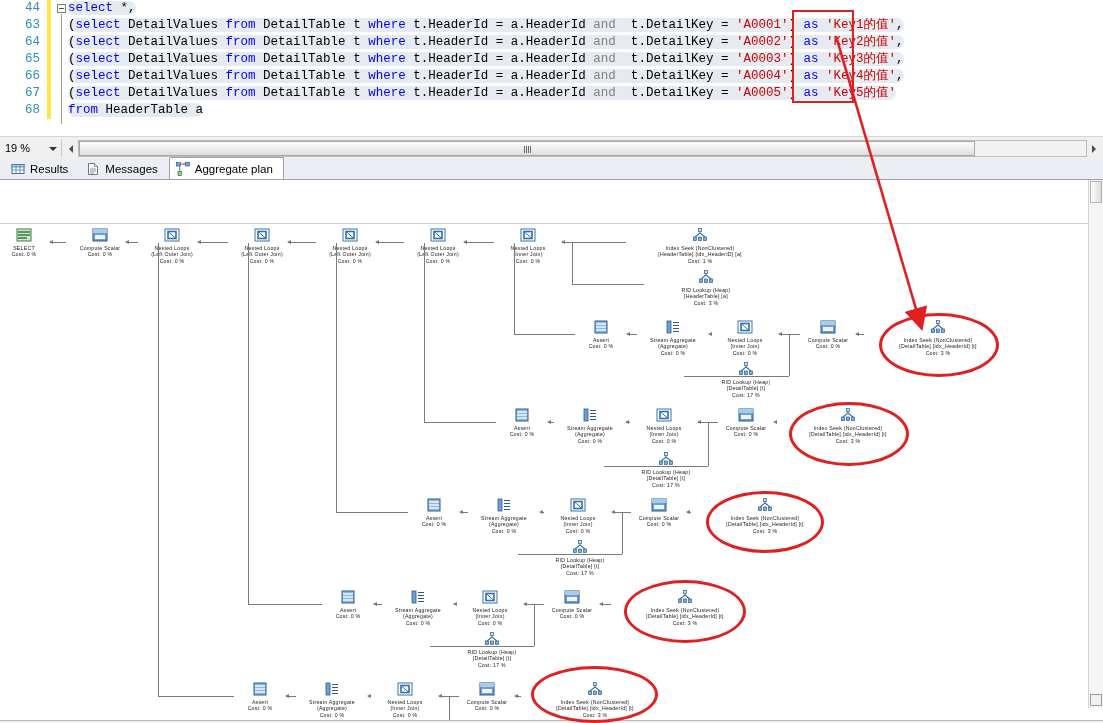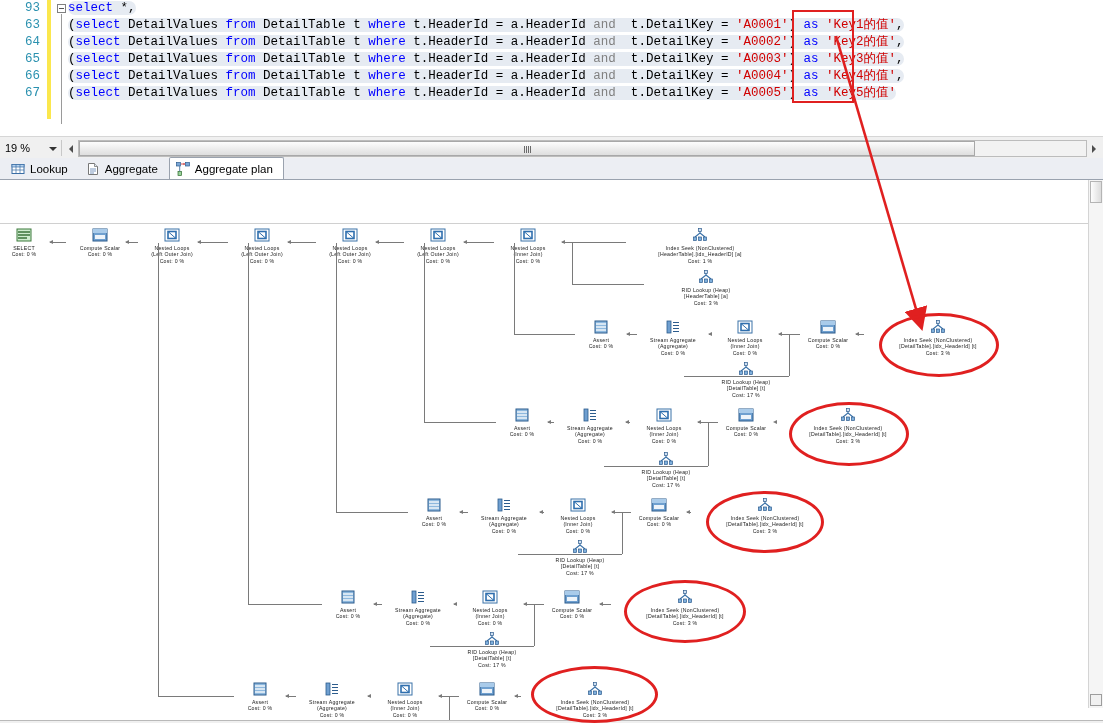"93" span.gutter-num { text: 93 -> 44 }
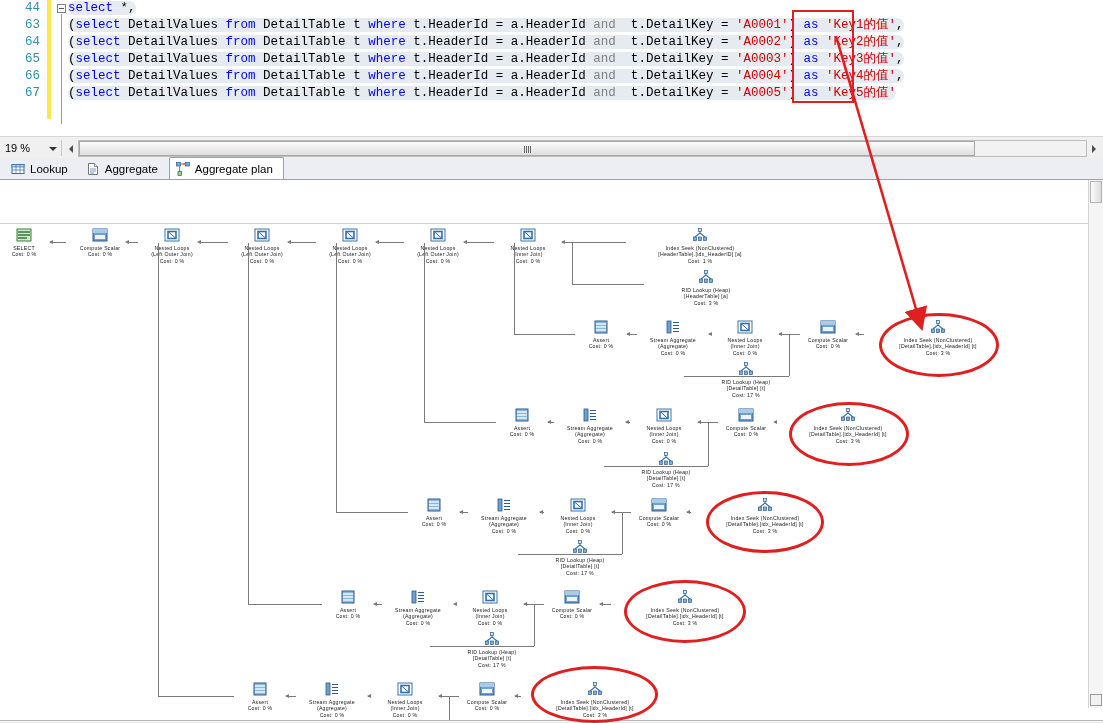"68 from HeaderTable a" div.code-line { html: none -> <div><span>68</span><span><span><span>from</span> <span>HeaderTable</span> <span>a</span></span></span></div> }
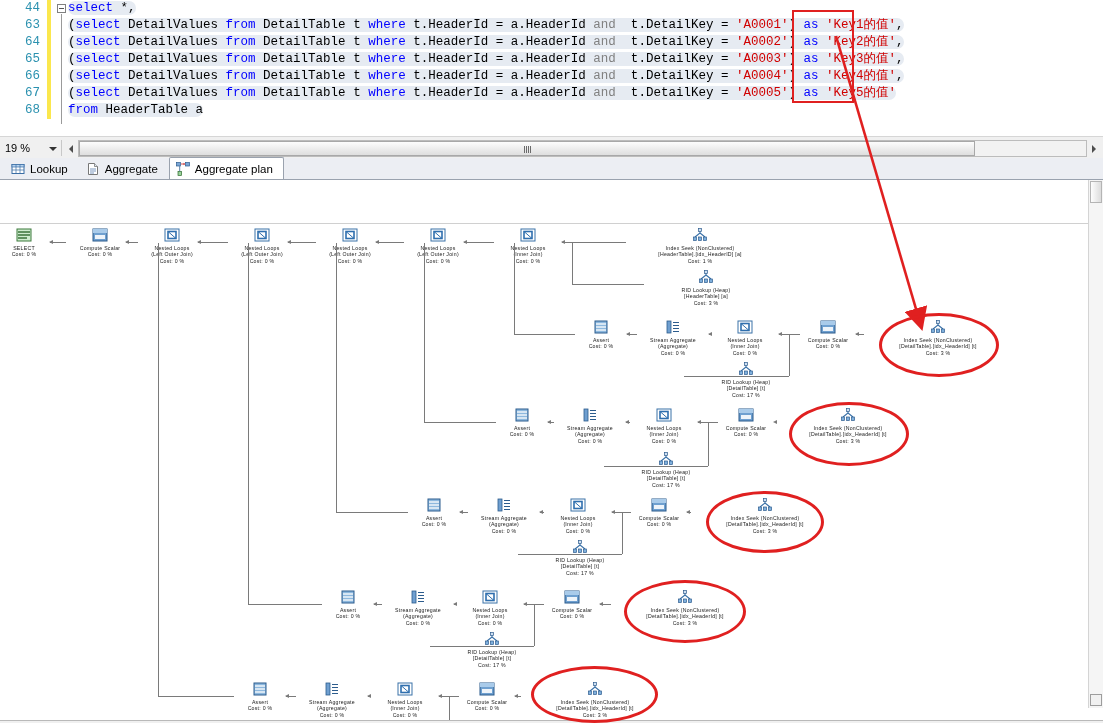"Lookup" span { text: Lookup -> Results }
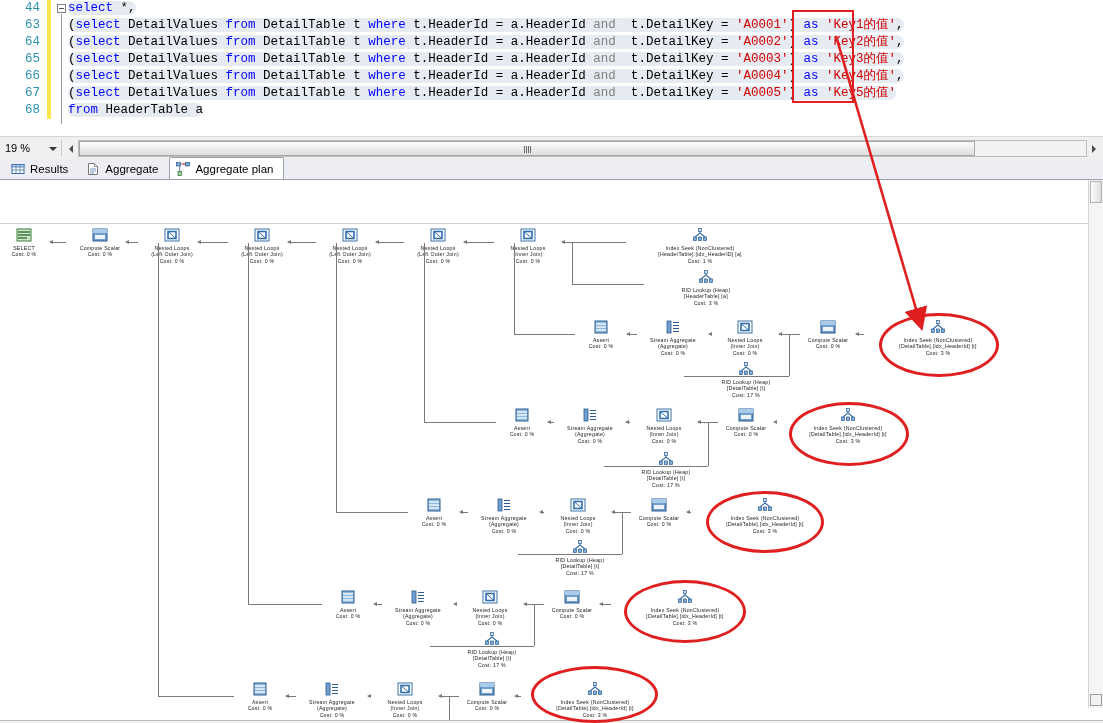"Aggregate" span { text: Aggregate -> Messages }
